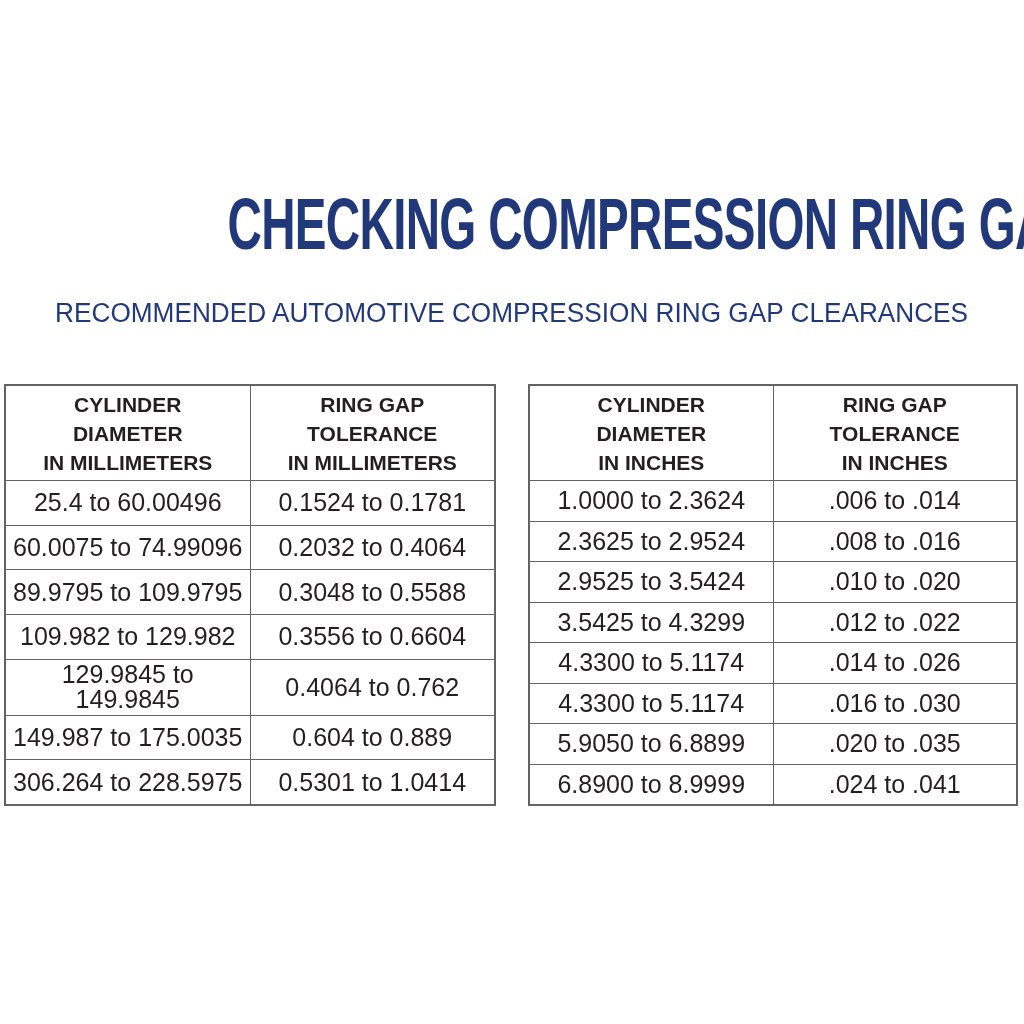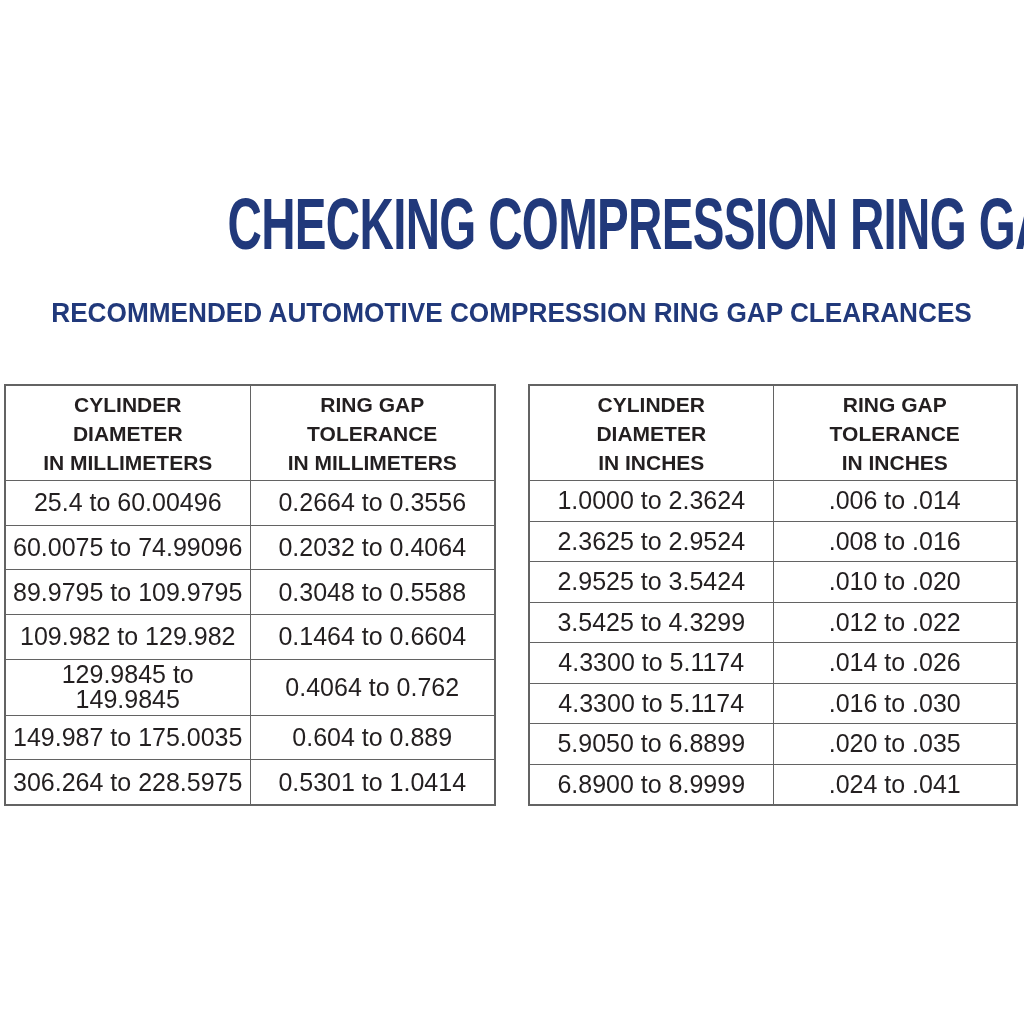"RECOMMENDED AUTOMOTIVE COMPRESSION RING" .subtitle { font-weight: bold -> normal }
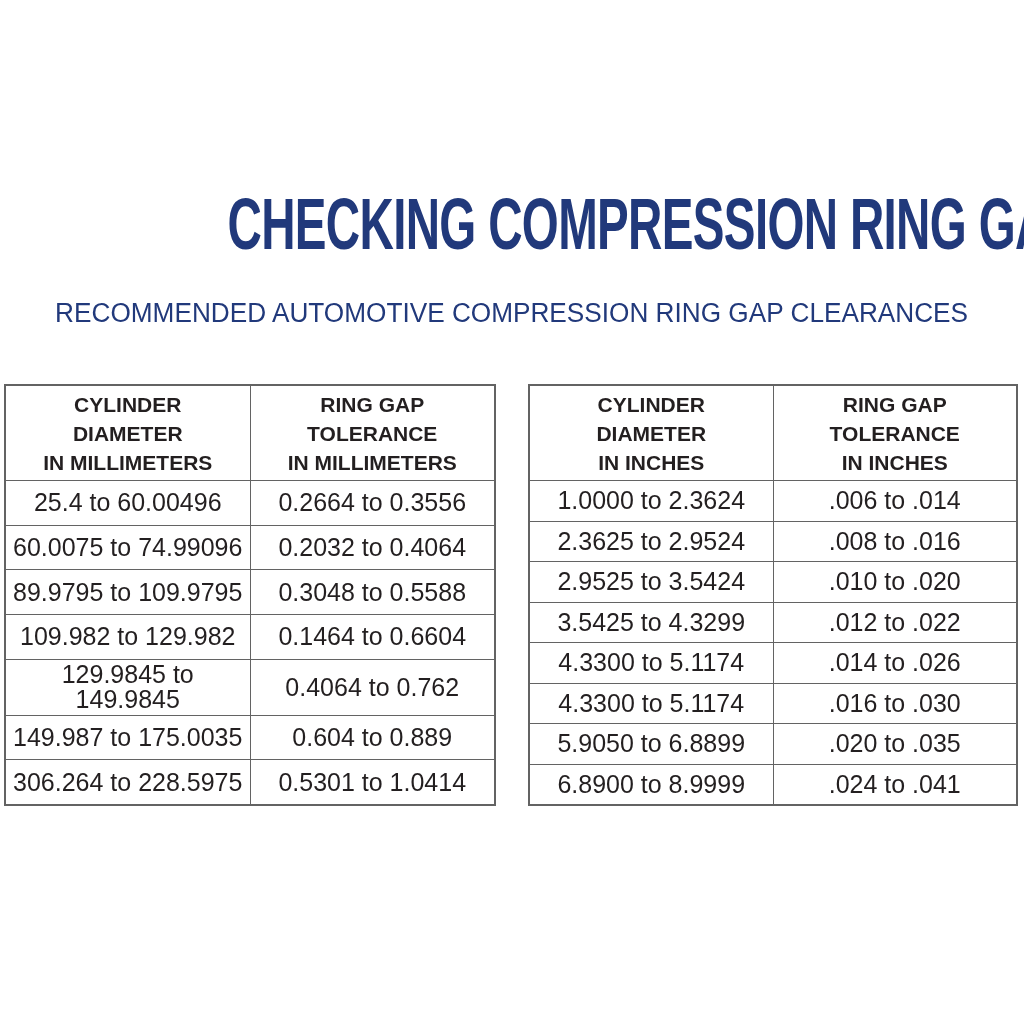"0.2664 to 0.3556" td { text: 0.2664 to 0.3556 -> 0.1524 to 0.1781 }
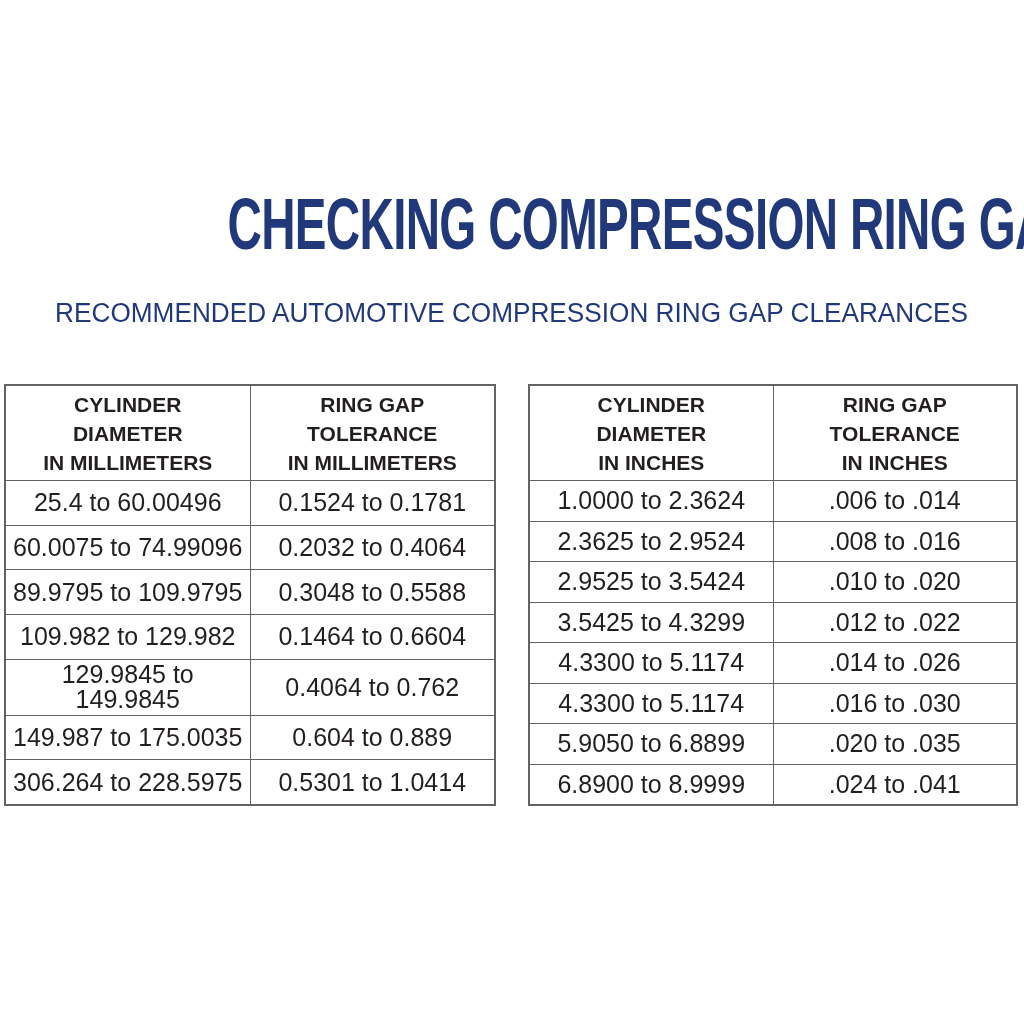"0.1464 to 0.6604" td { text: 0.1464 -> 0.3556 }
